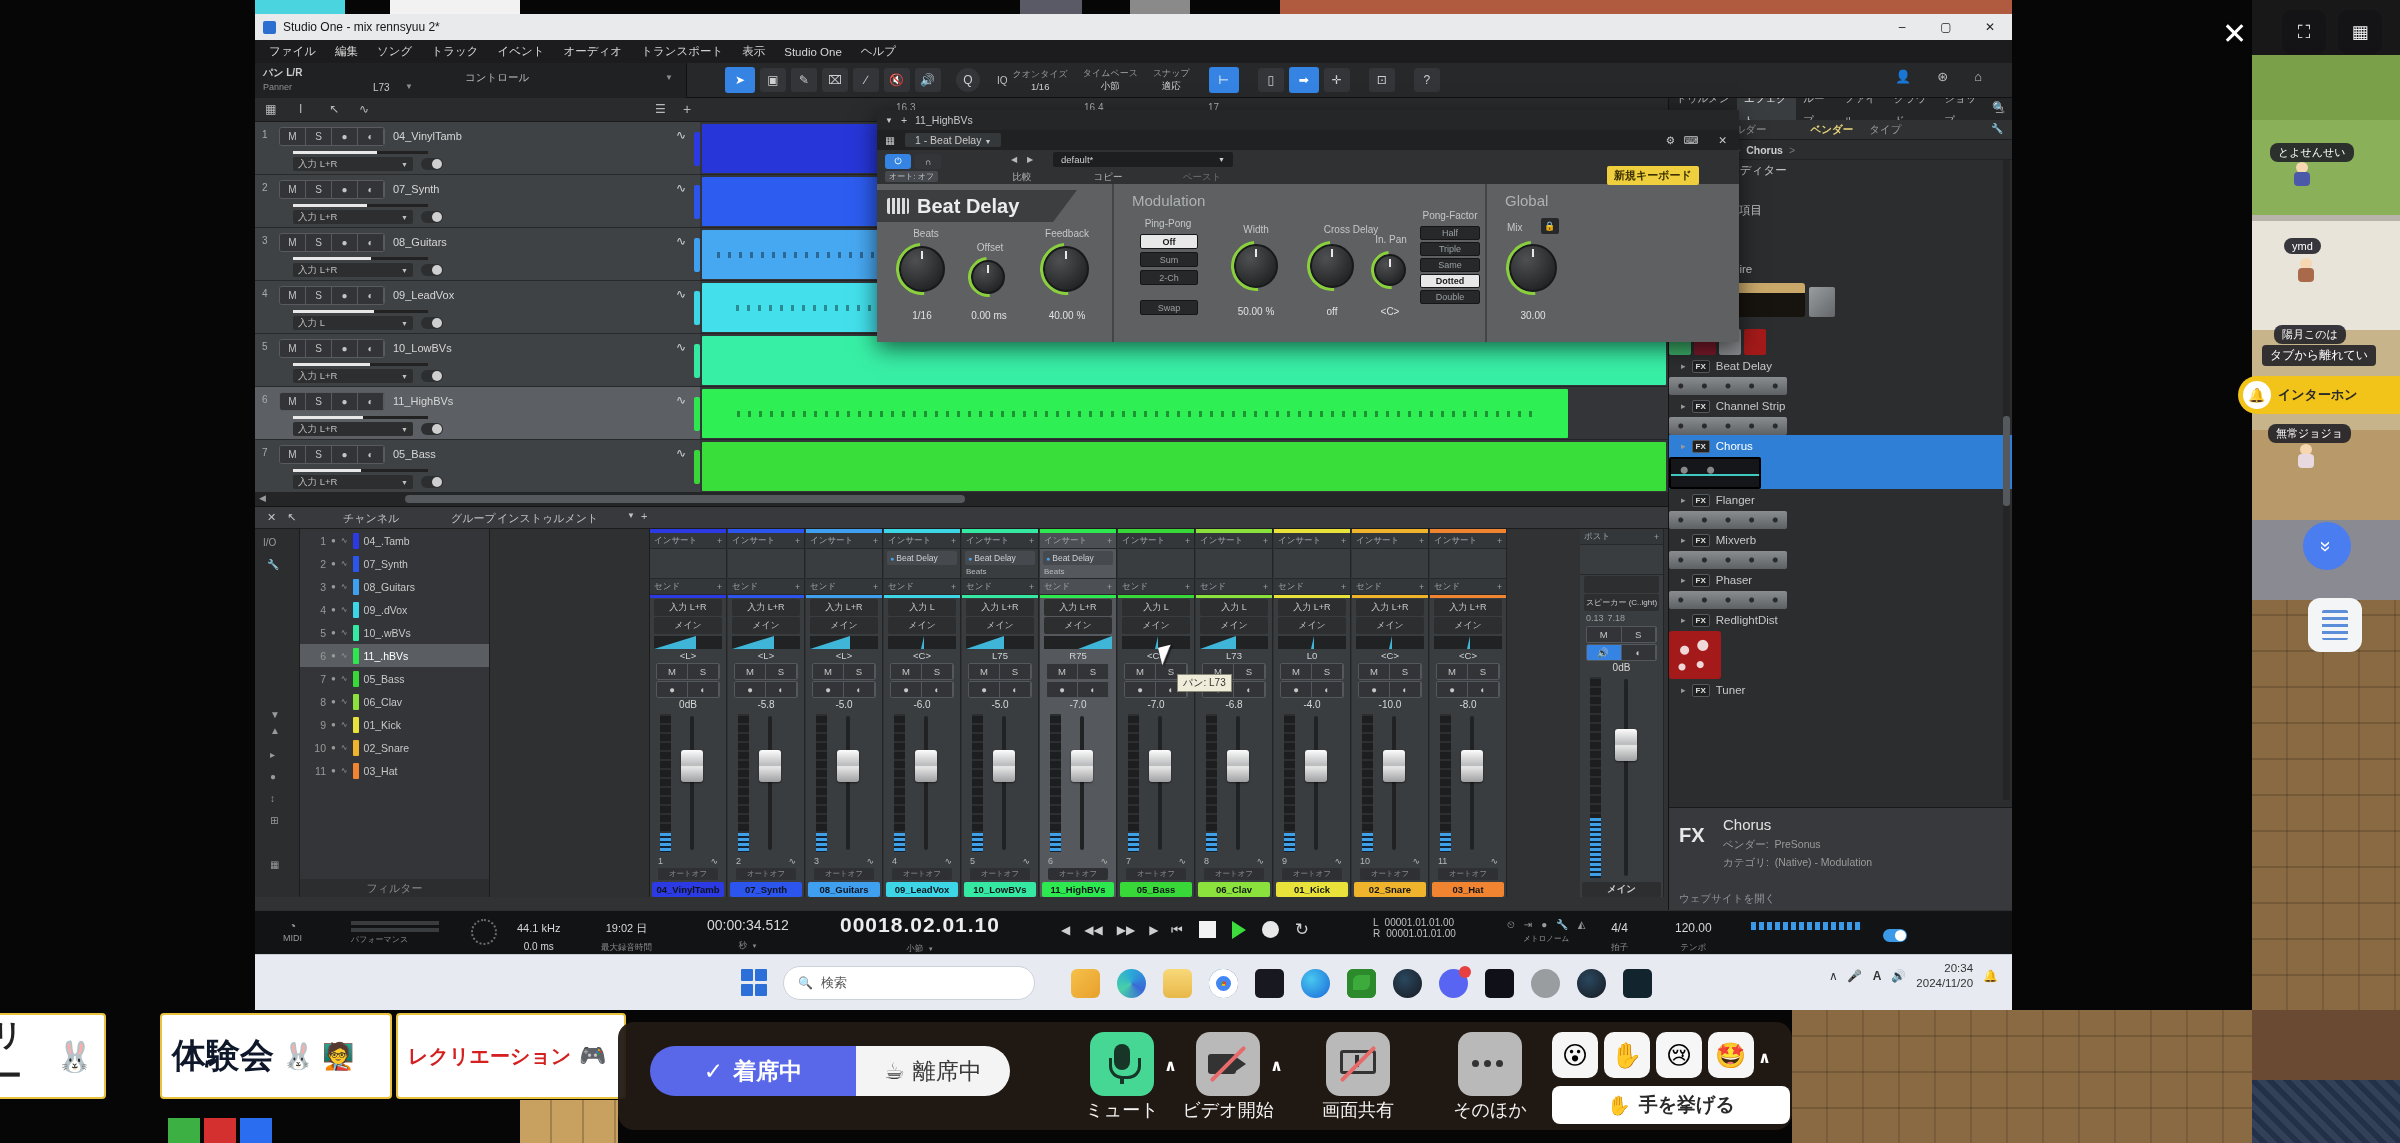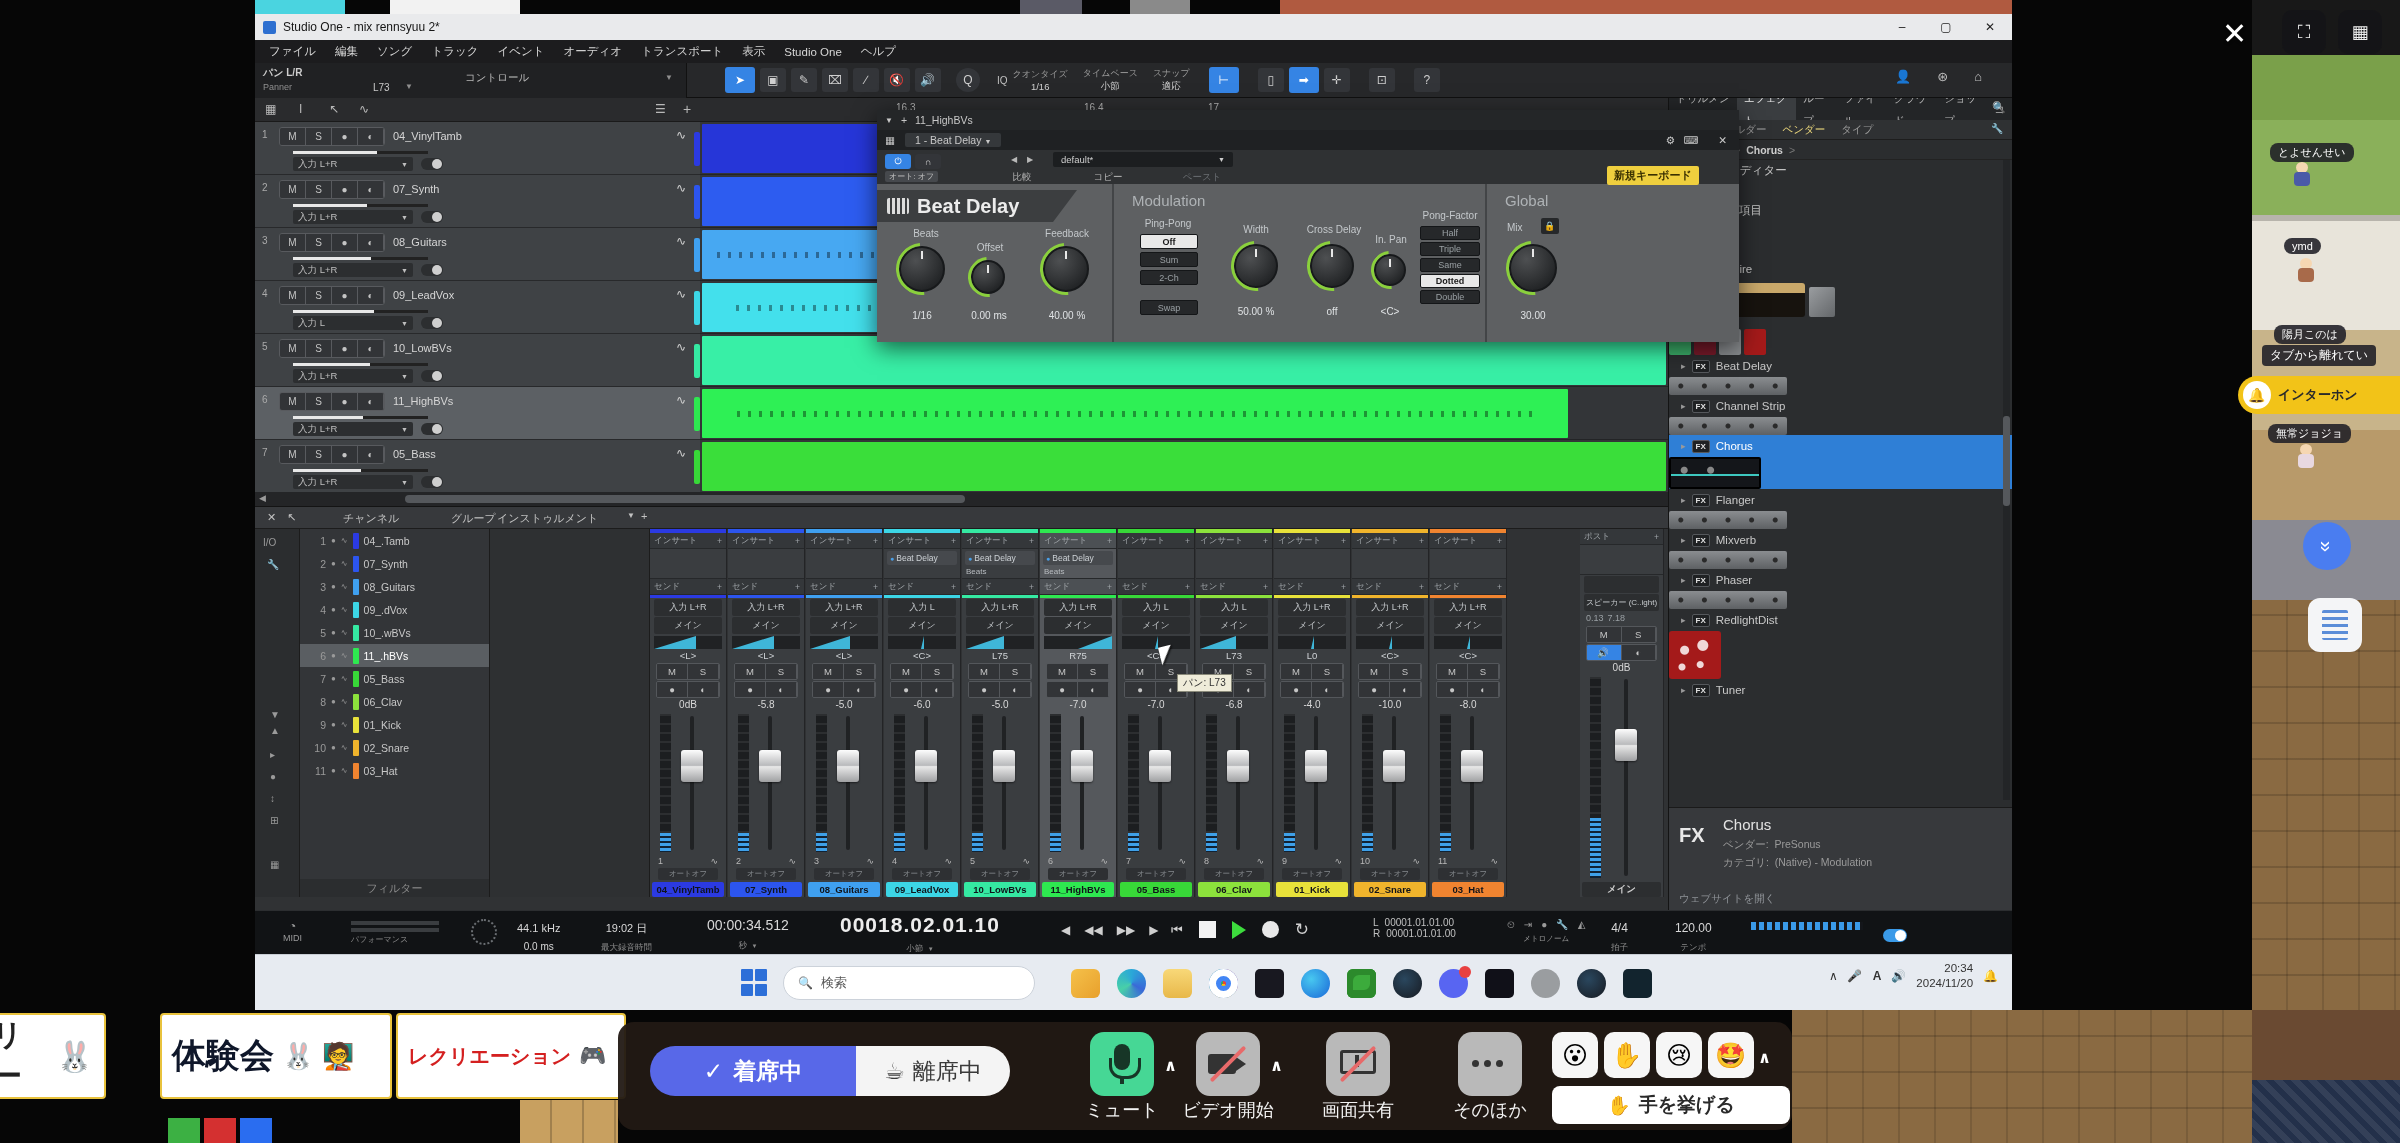"ベンダー" .bfilters span.sel { font-weight: normal -> bold; margin-left: none -> 28px }
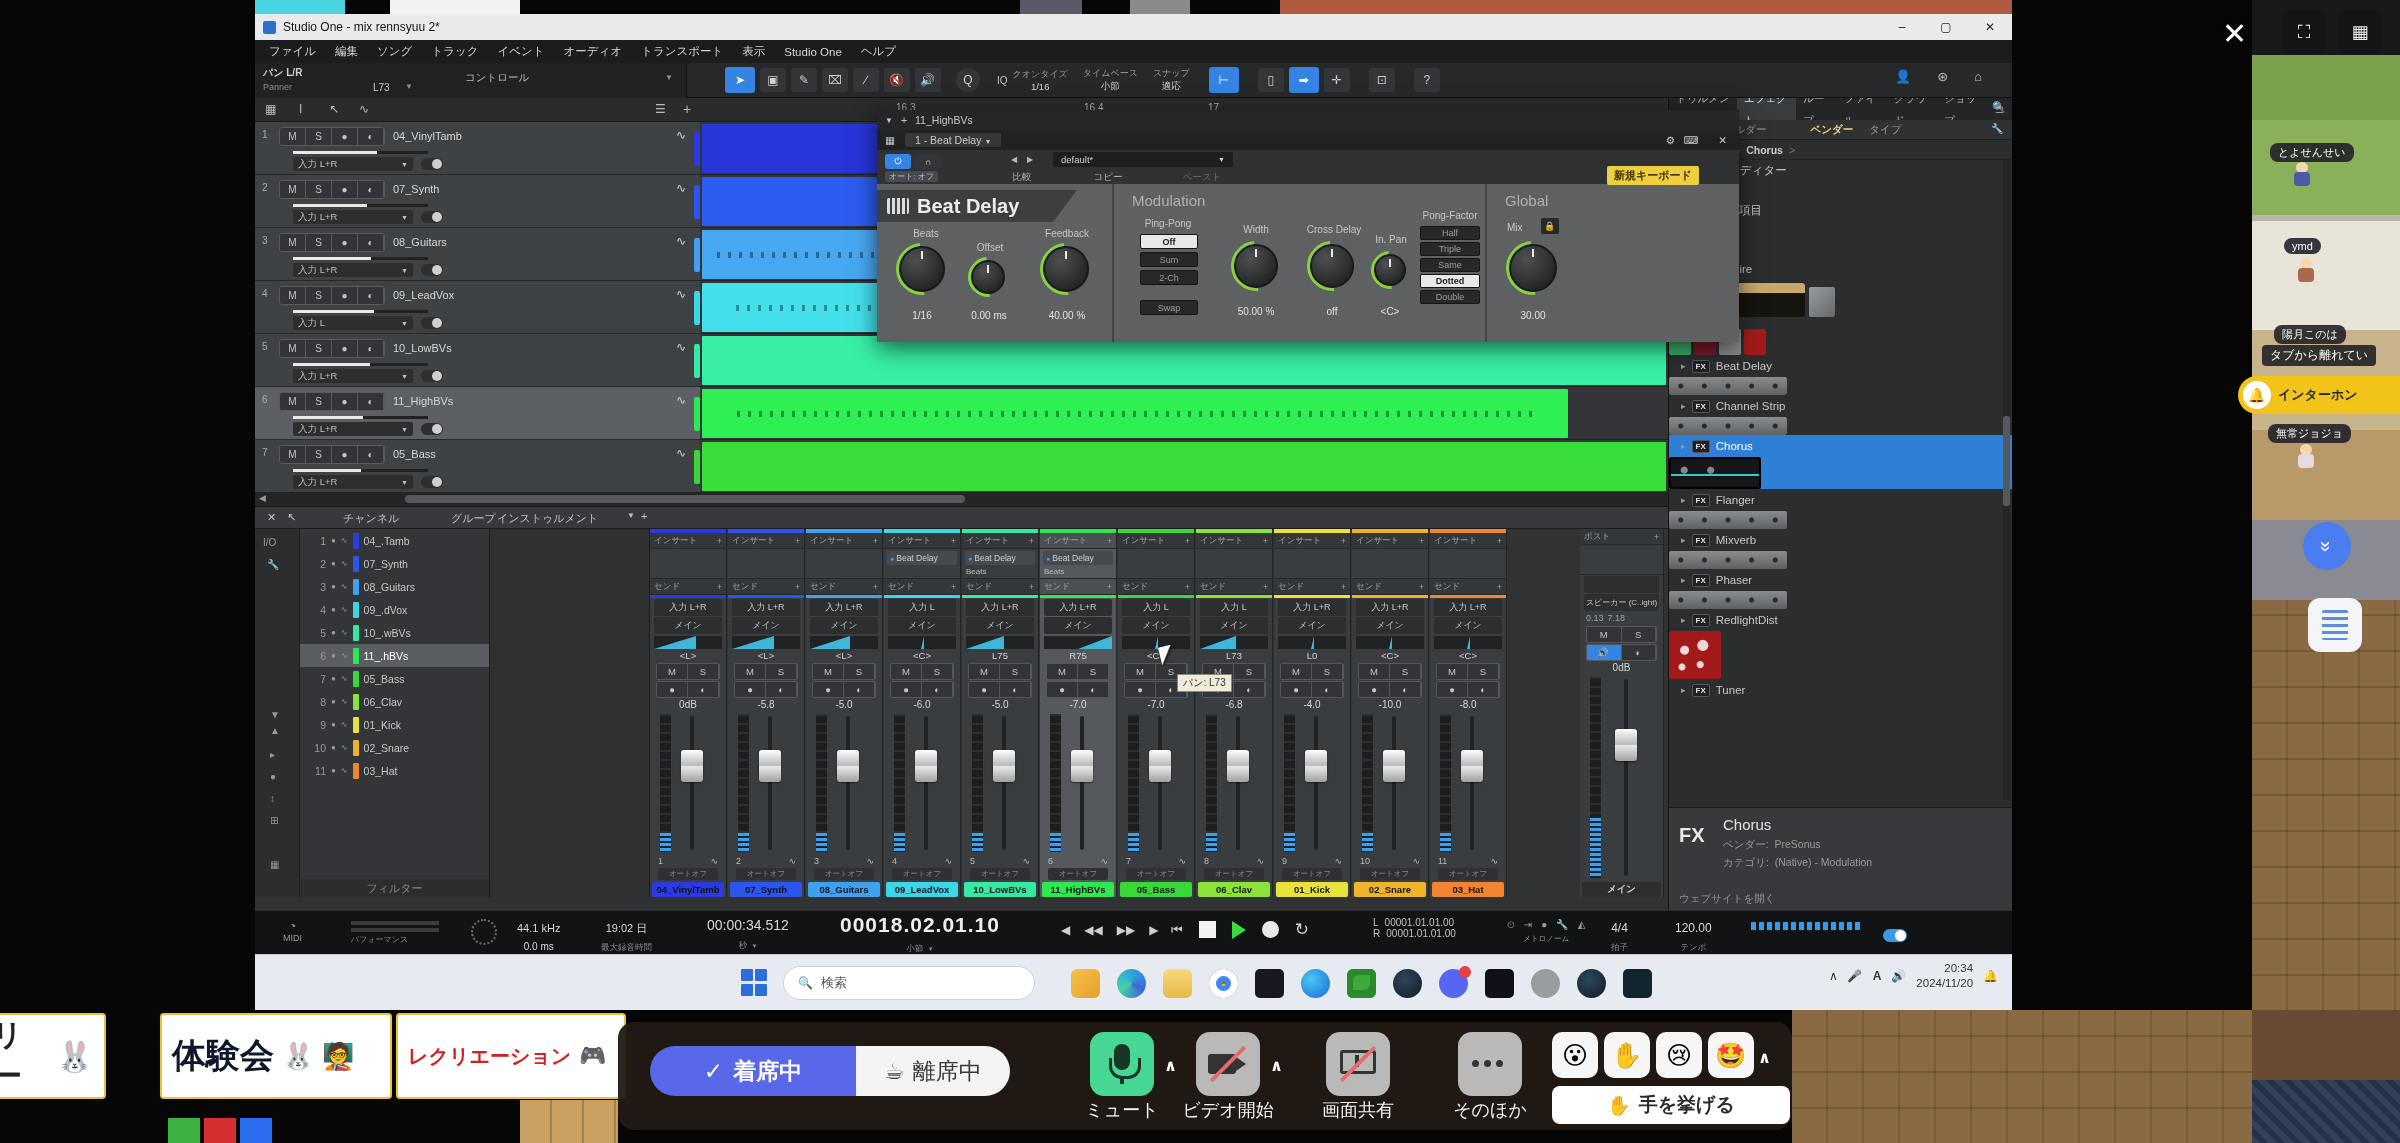"Cross Delay" span.klabel { left: 182px -> 199px }
